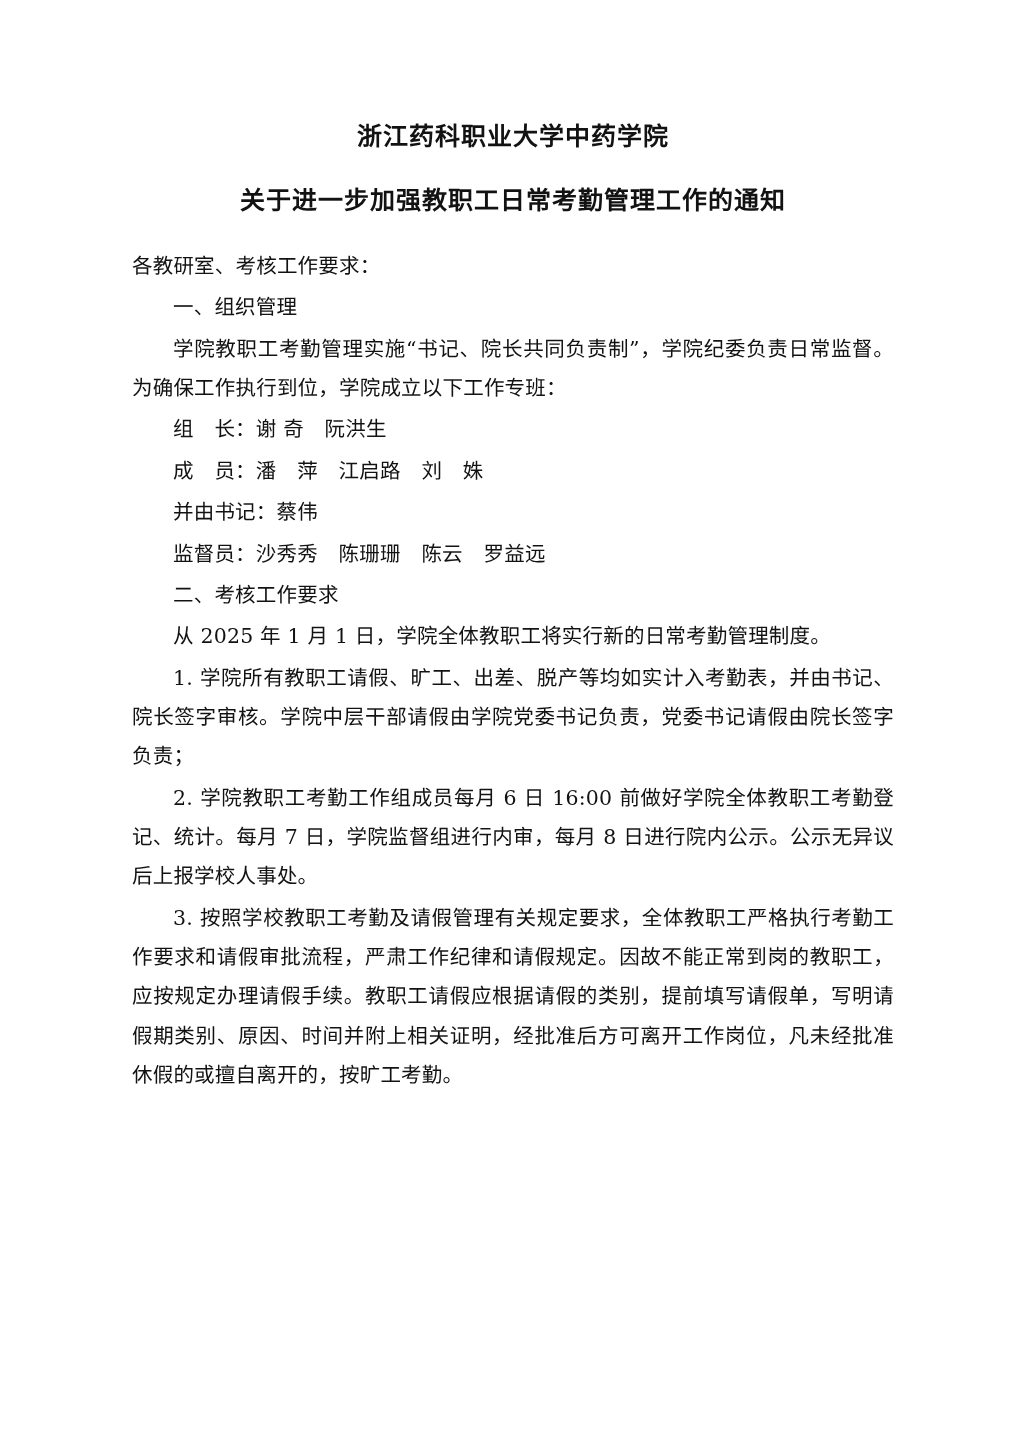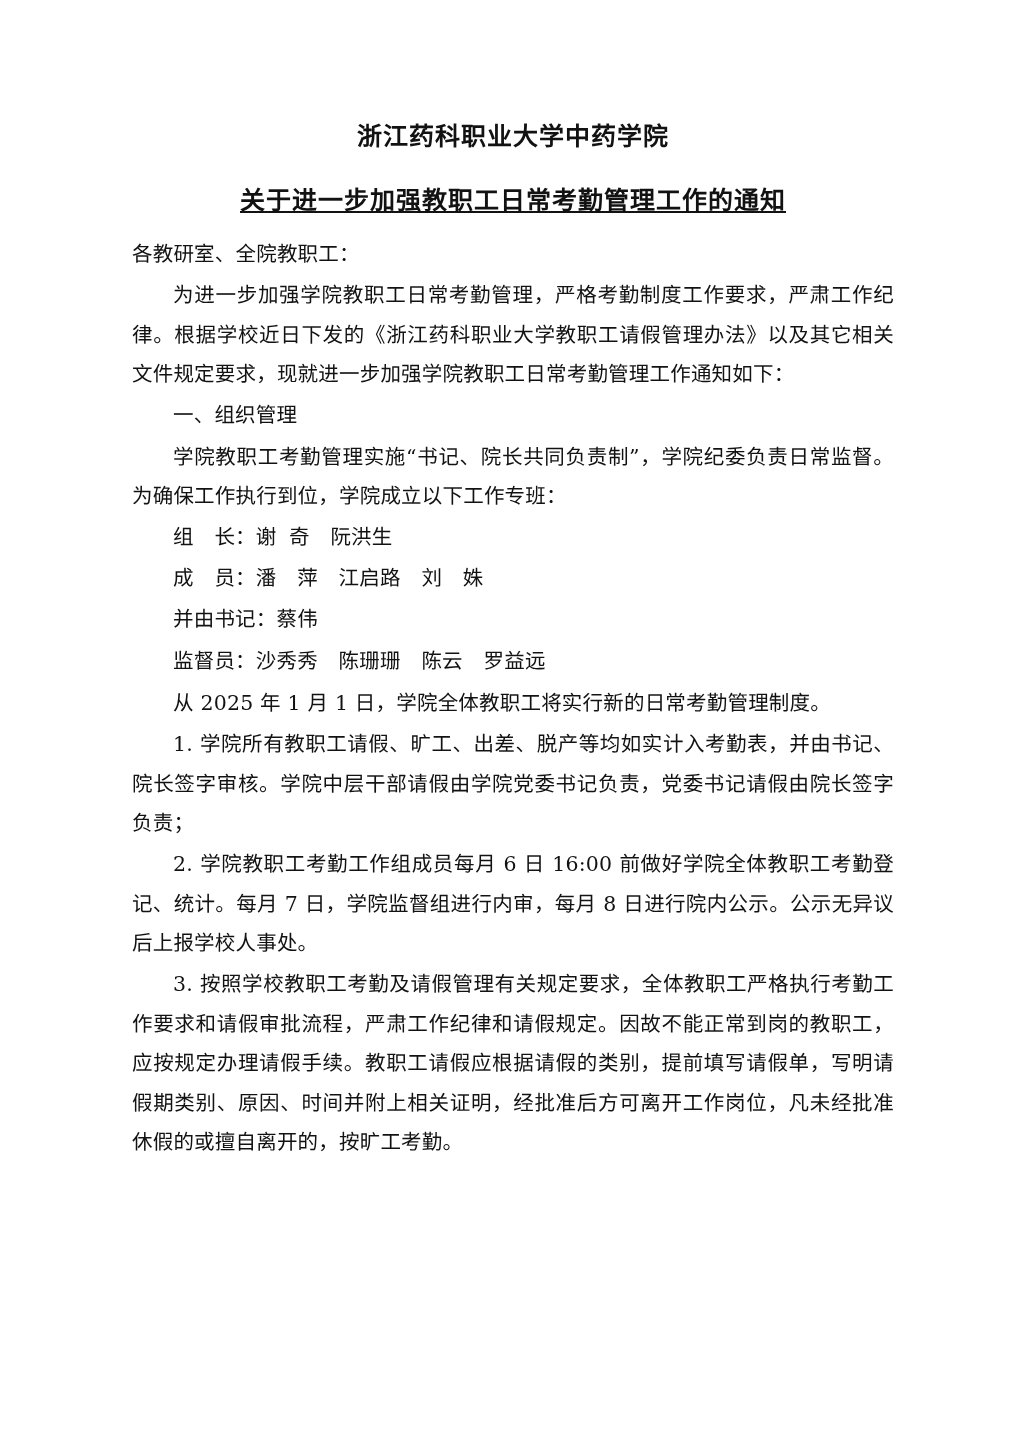"关于进一步加强教职工日常考勤管理工作的通知" .title-2 { margin-bottom: 16px -> 28px; text-decoration: underline -> none }
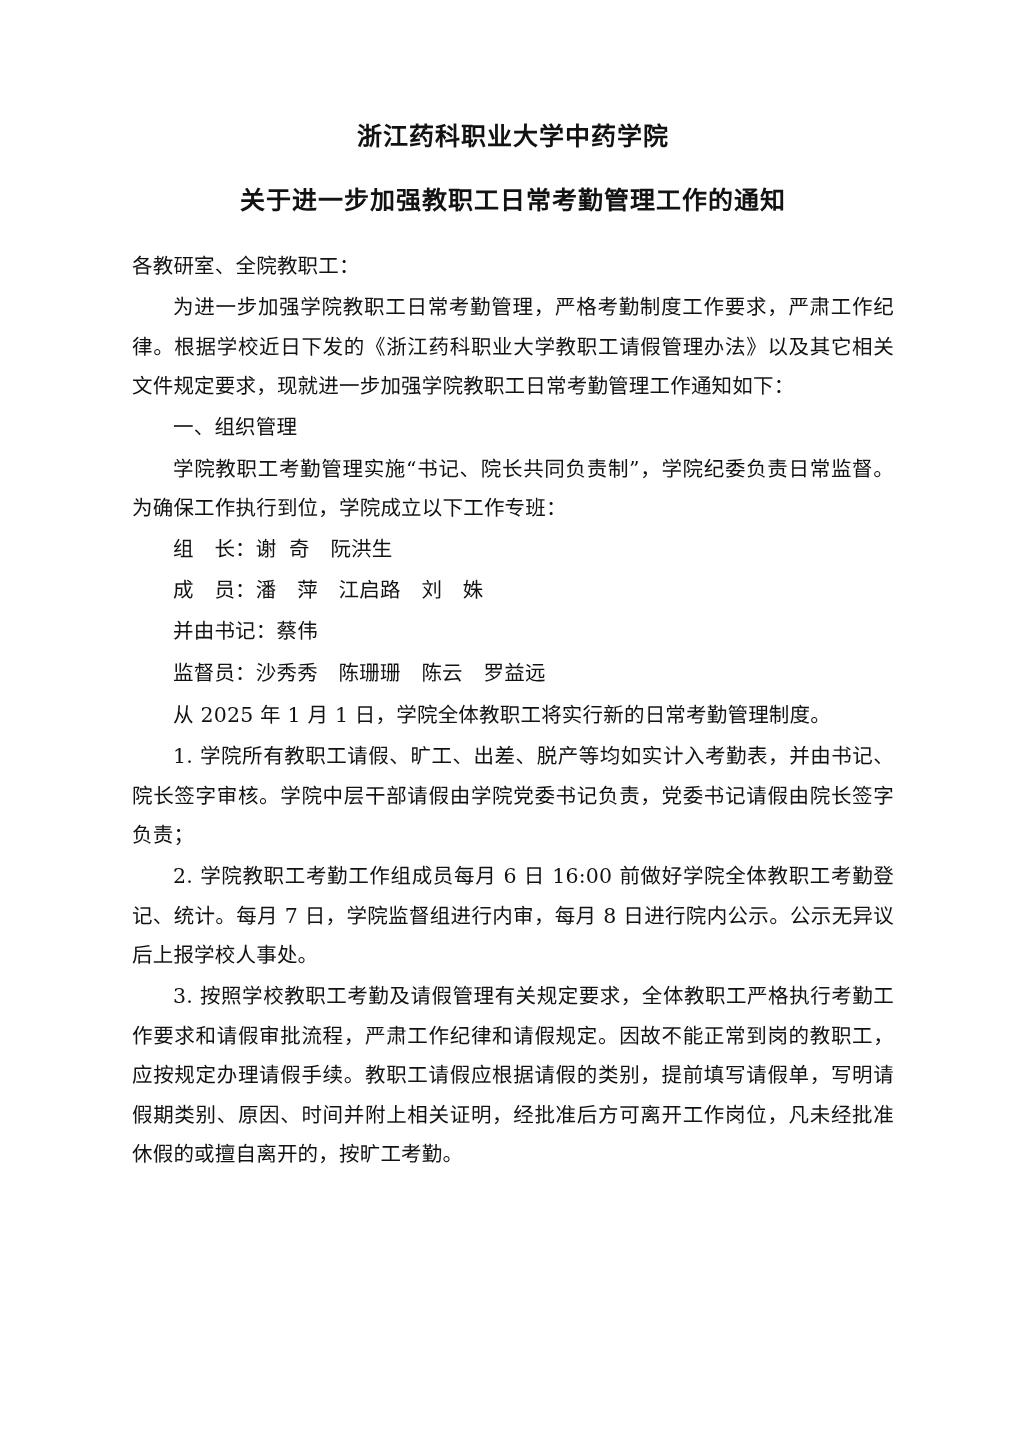"各教研室、全院教职工：" p.para { text: 全院教职工 -> 考核工作要求 }
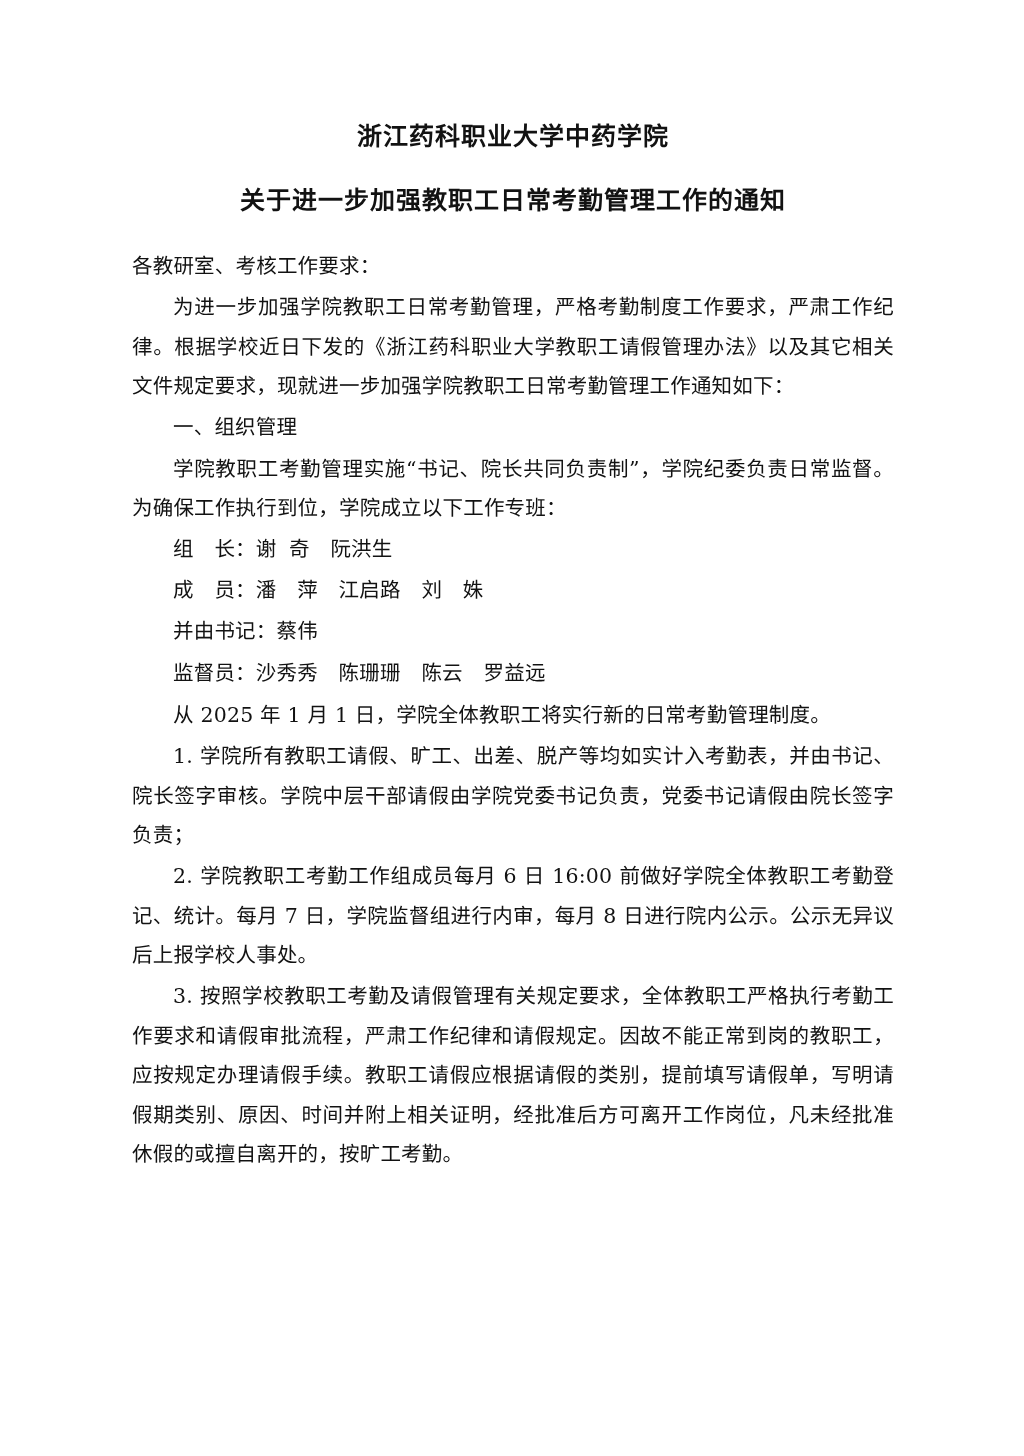"为进一步加强学院教职工日常考勤管理，严格考勤制度工作要求，严肃工作纪律。根据学校" p.para { html: <p>为进一步加强学院教职工日常考勤管理，严格考勤制度工作要求，严肃工作纪律。根据学校近日下发的《浙江药科职业大学教职工请假管理办法》以及其它相关文件规定要求，现就进一步加强学院教职工日常考勤管理工作通知如下：</p> -> none }
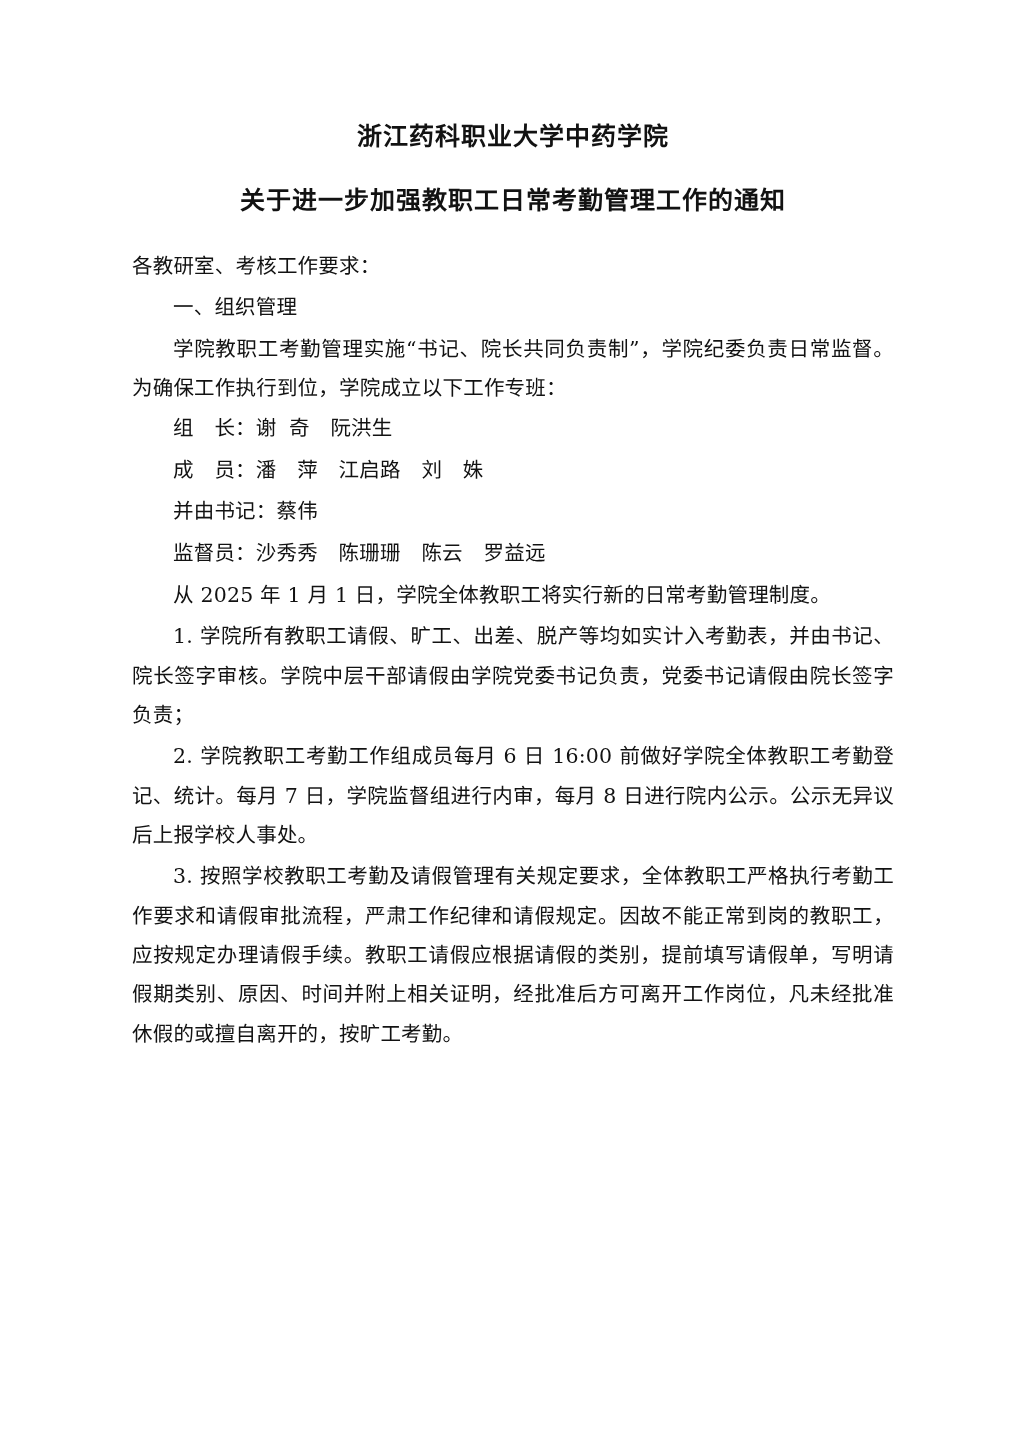"组 长：谢 奇 阮洪生" p.roster { font-family: Liberation Mono, monospace -> none }
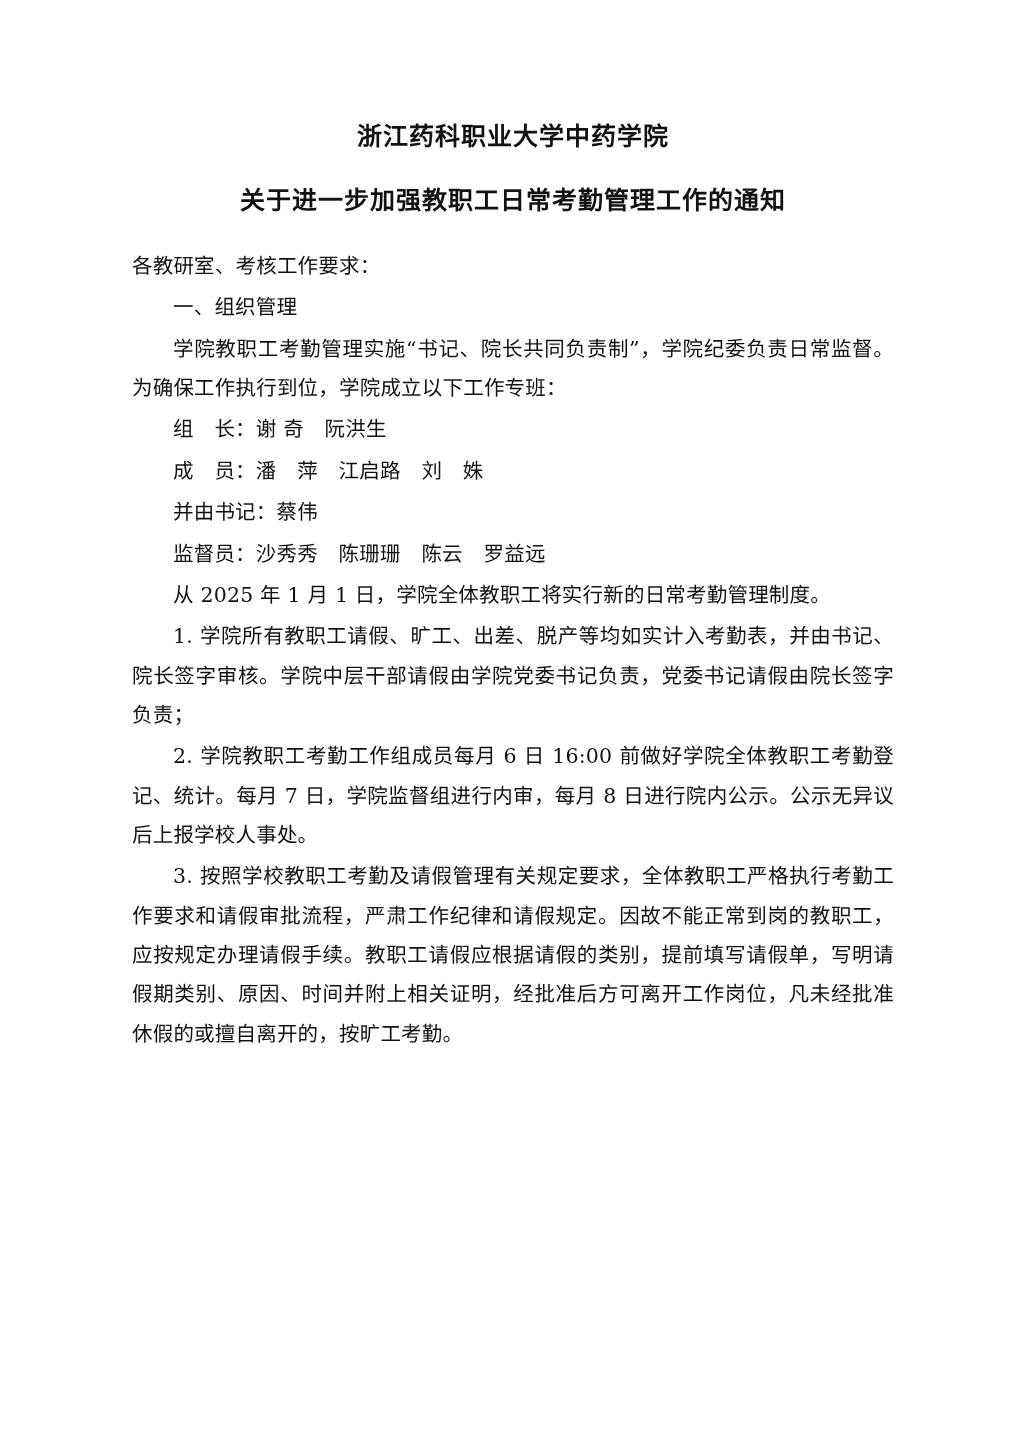"二、考核工作要求" p.para { html: none -> <p>二、考核工作要求</p> }
